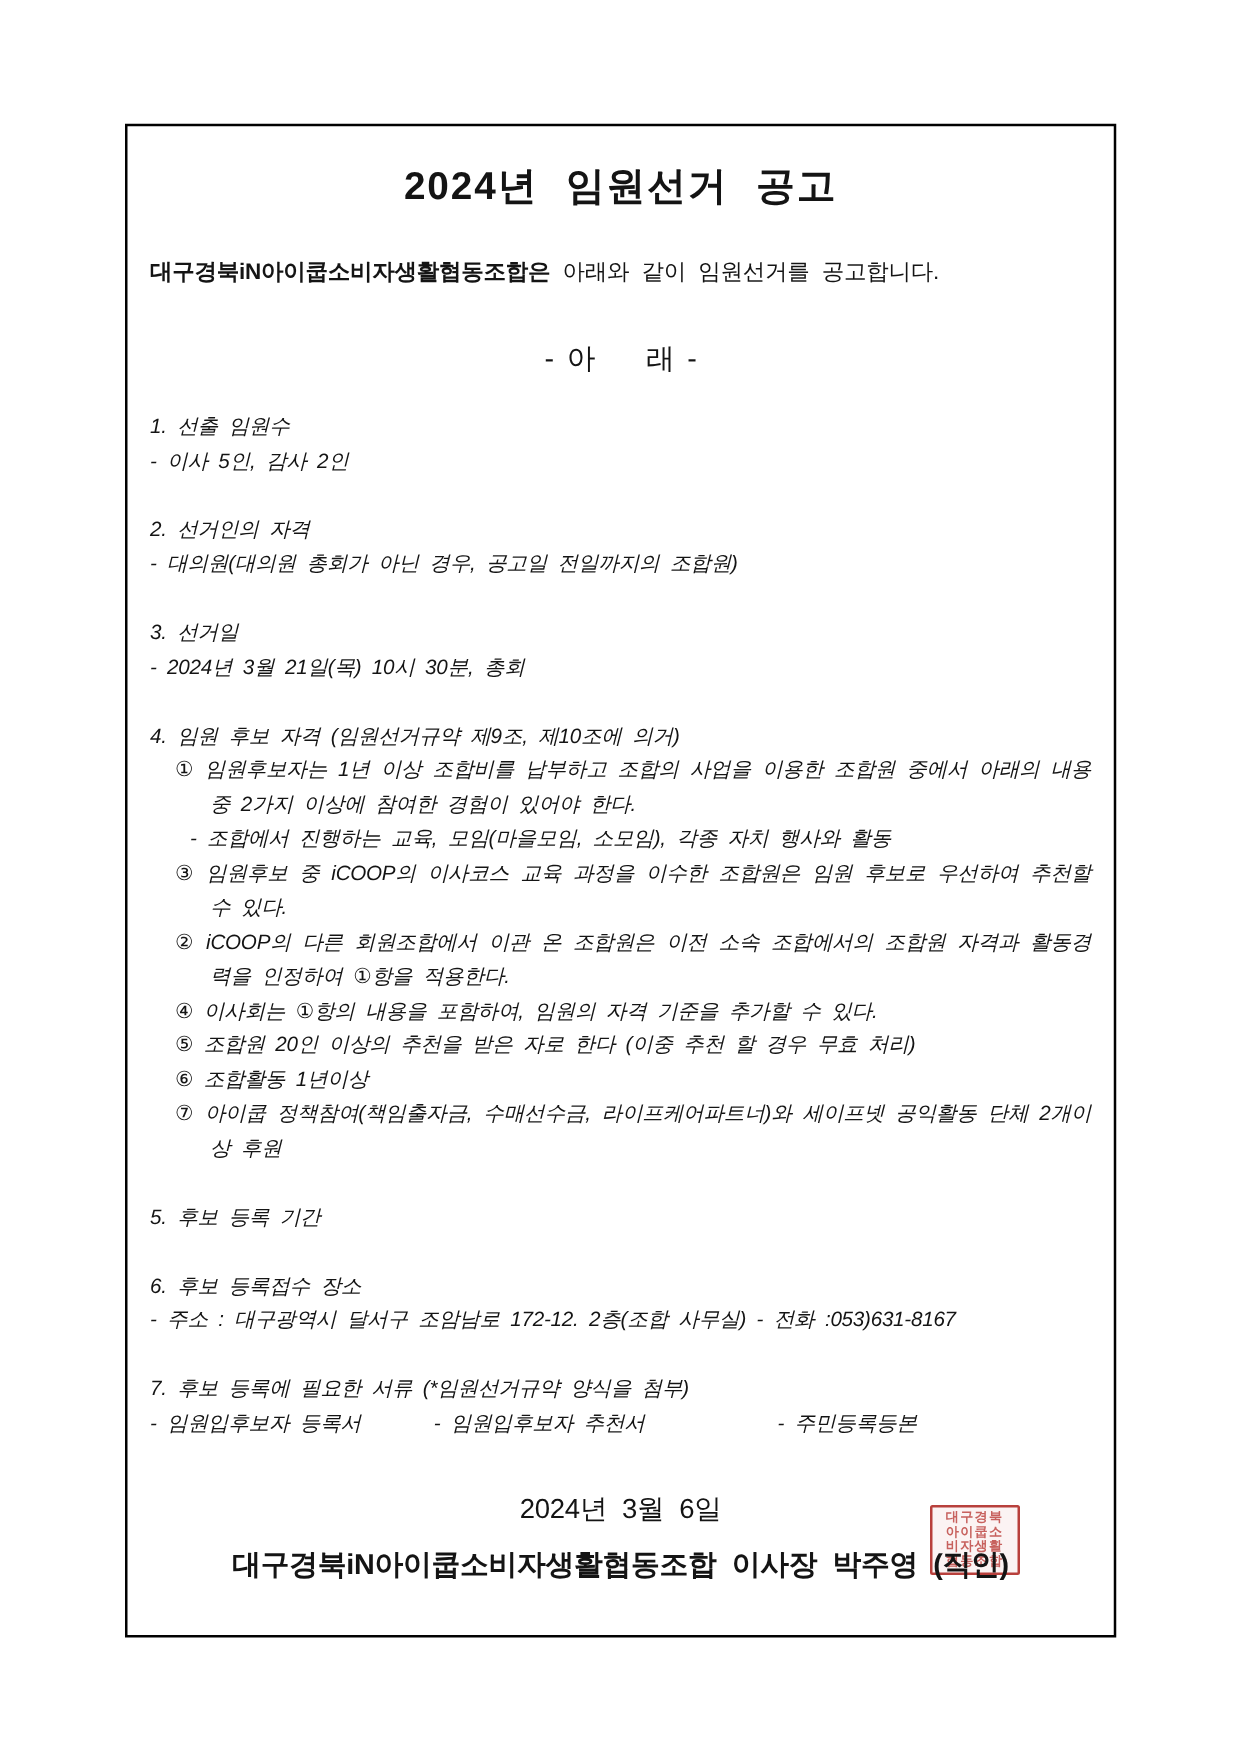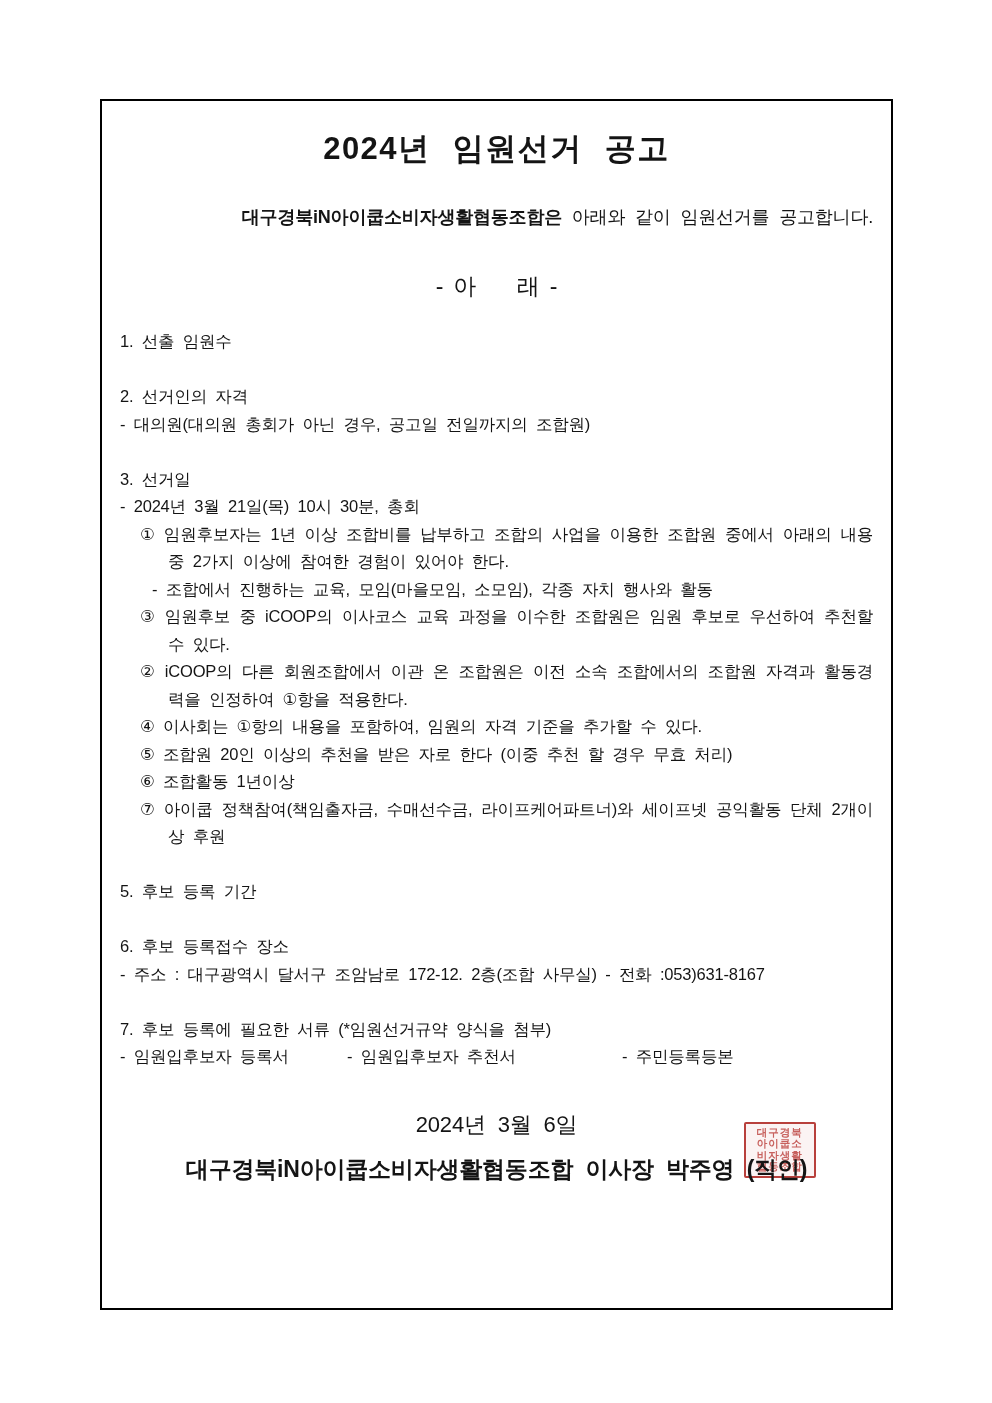"대구경북iN아이쿱소비자생활협동조합은 아래와 같이 임원선거를 공고합니다." .intro { text-align: right -> left }
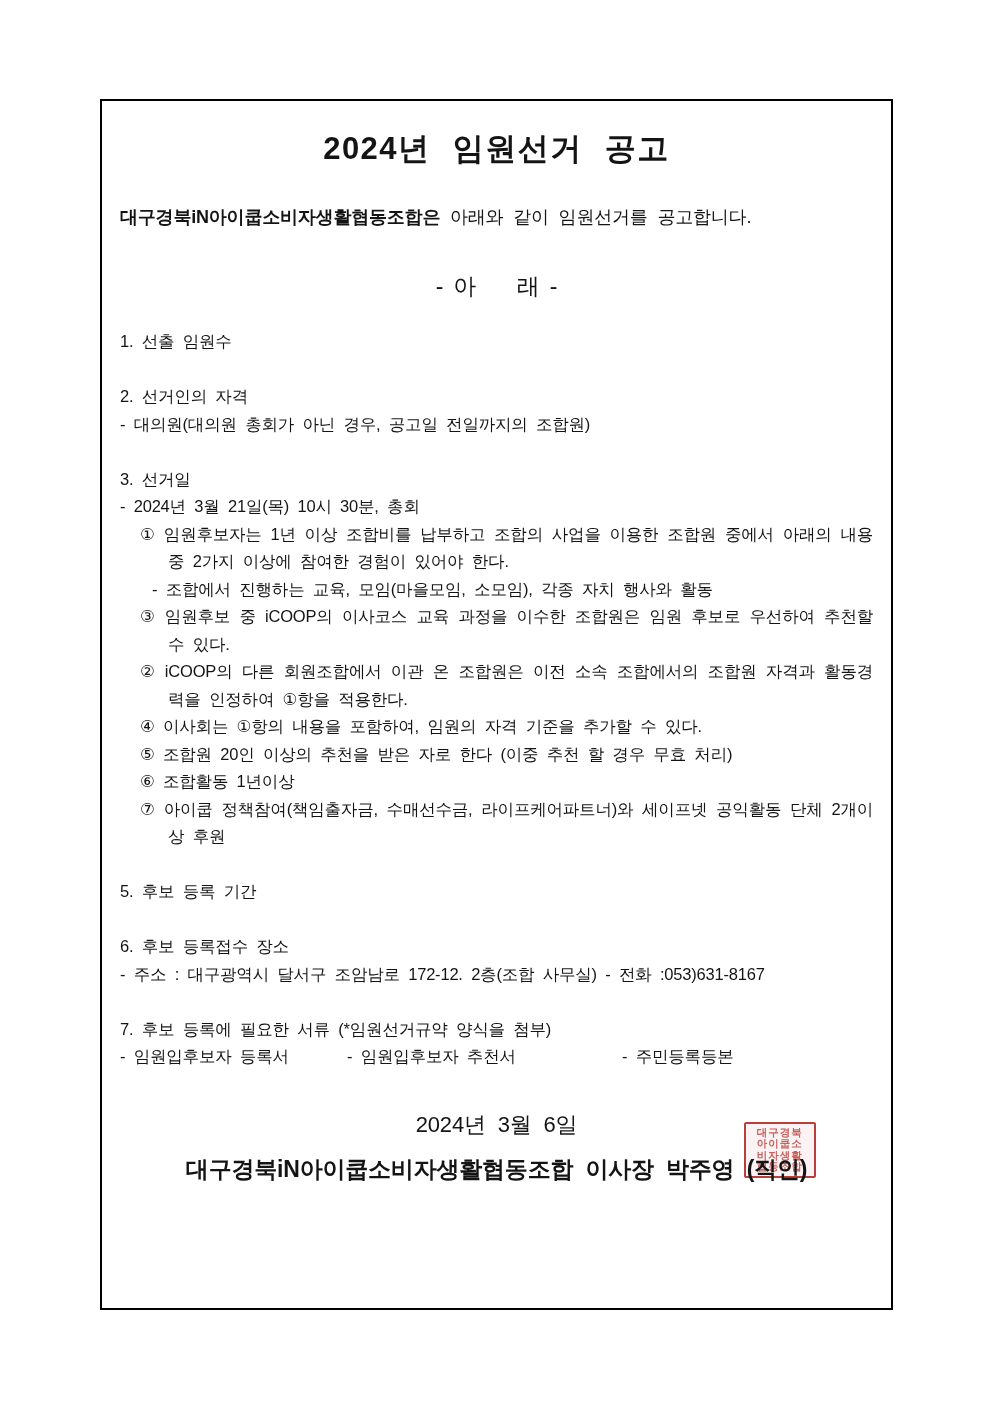"1. 선출 임원수" .sec { font-style: none -> italic }
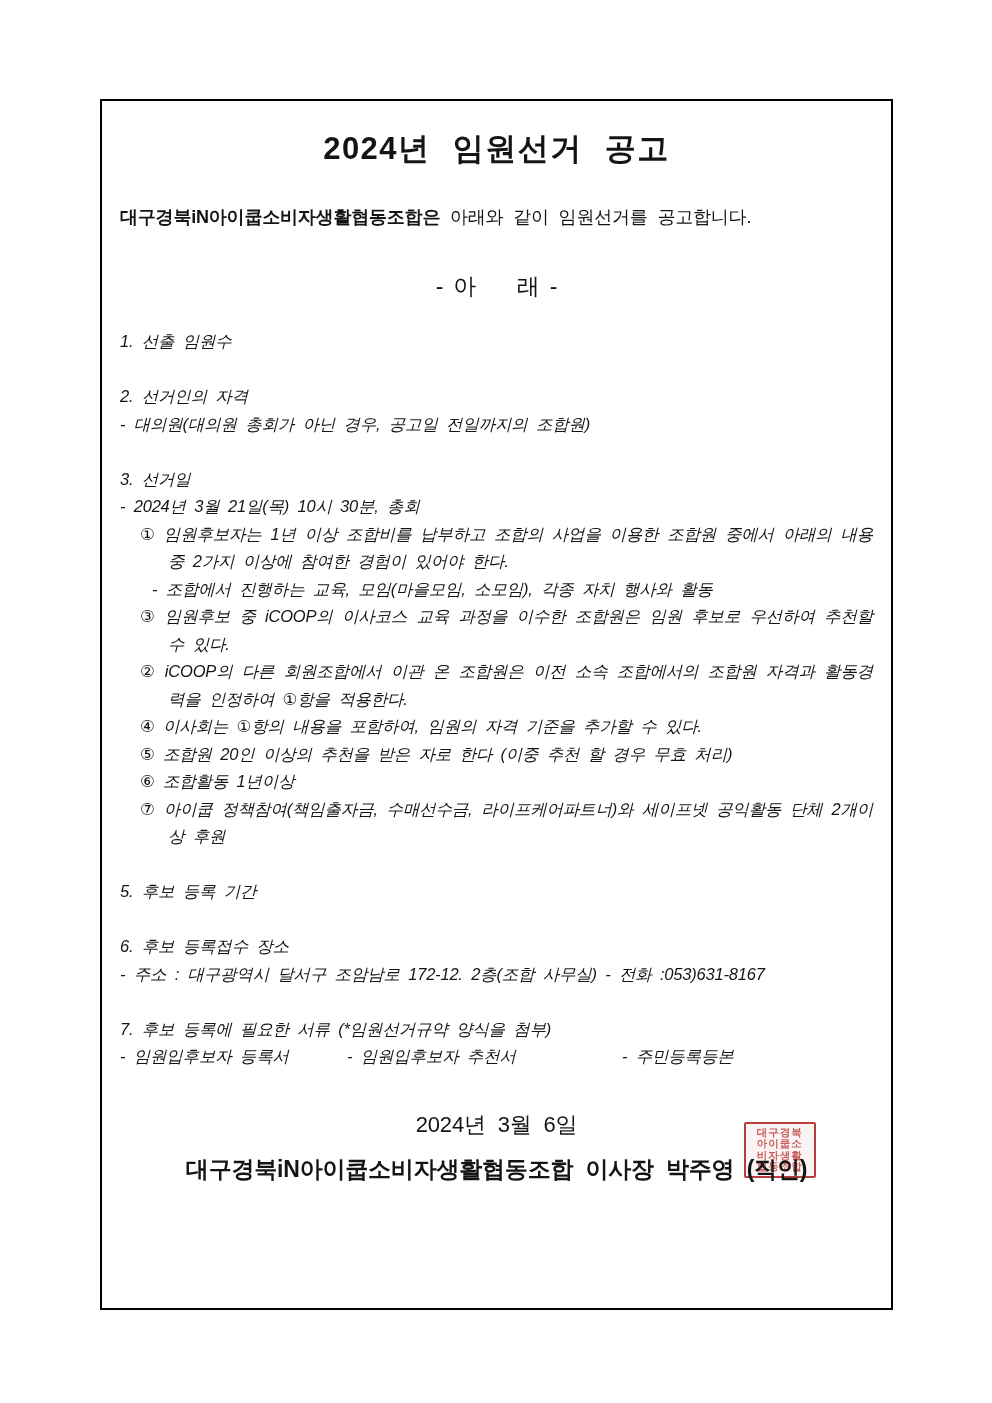"- 이사 5인, 감사 2인" div.doc-line { html: none -> <div>- 이사 5인, 감사 2인</div> }
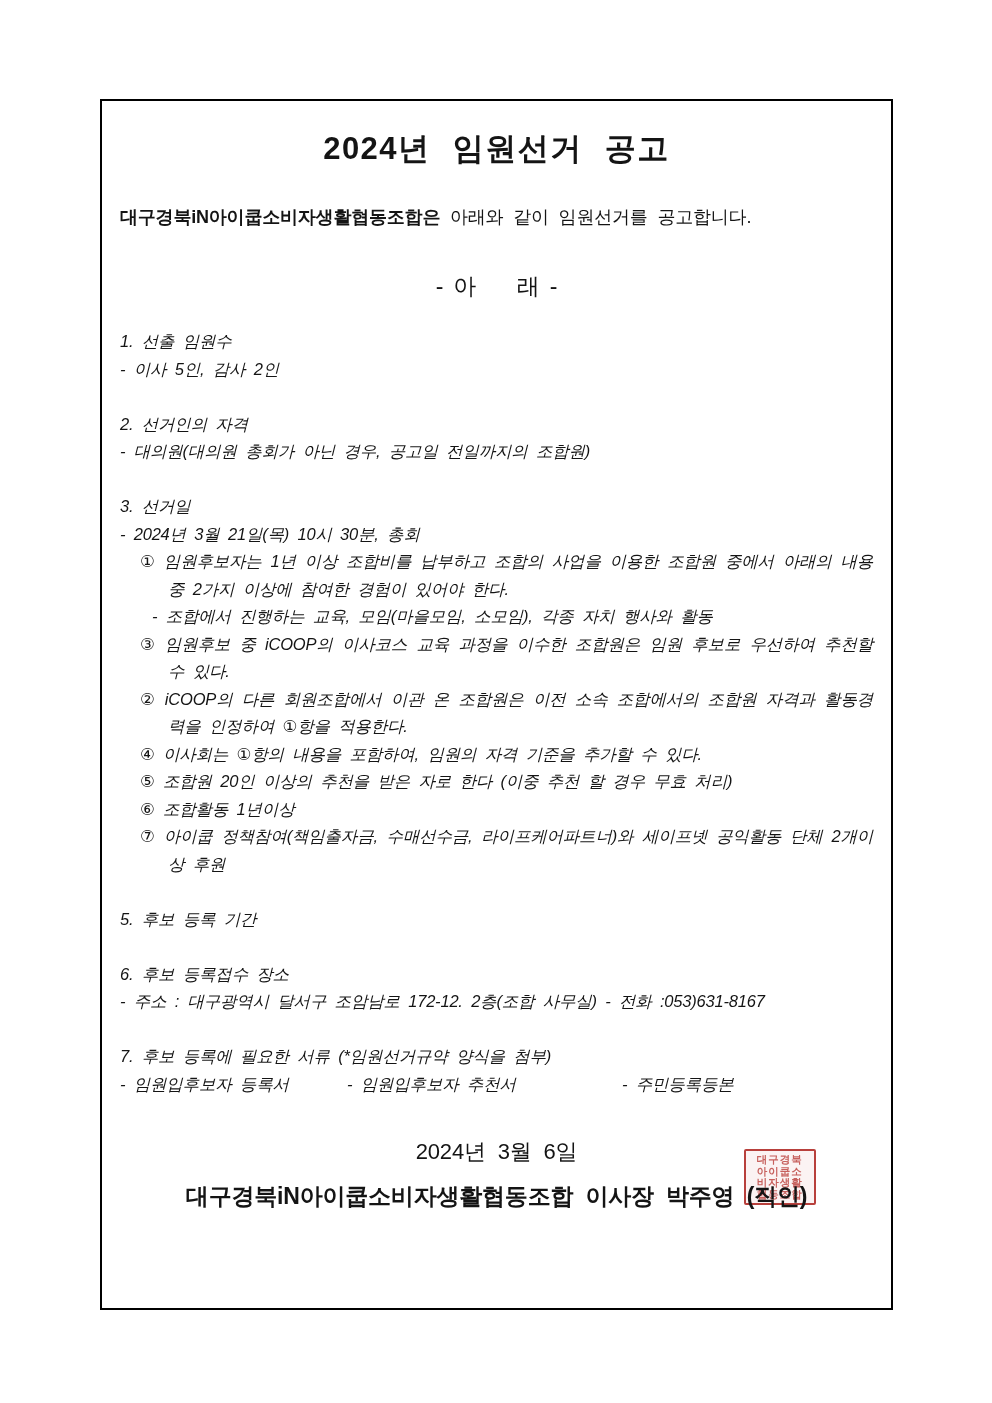"4. 임원 후보 자격 (임원선거규약" div.sec-heading { html: none -> <div>4. 임원 후보 자격 (임원선거규약 제9조, 제10조에 의거)</div> }
